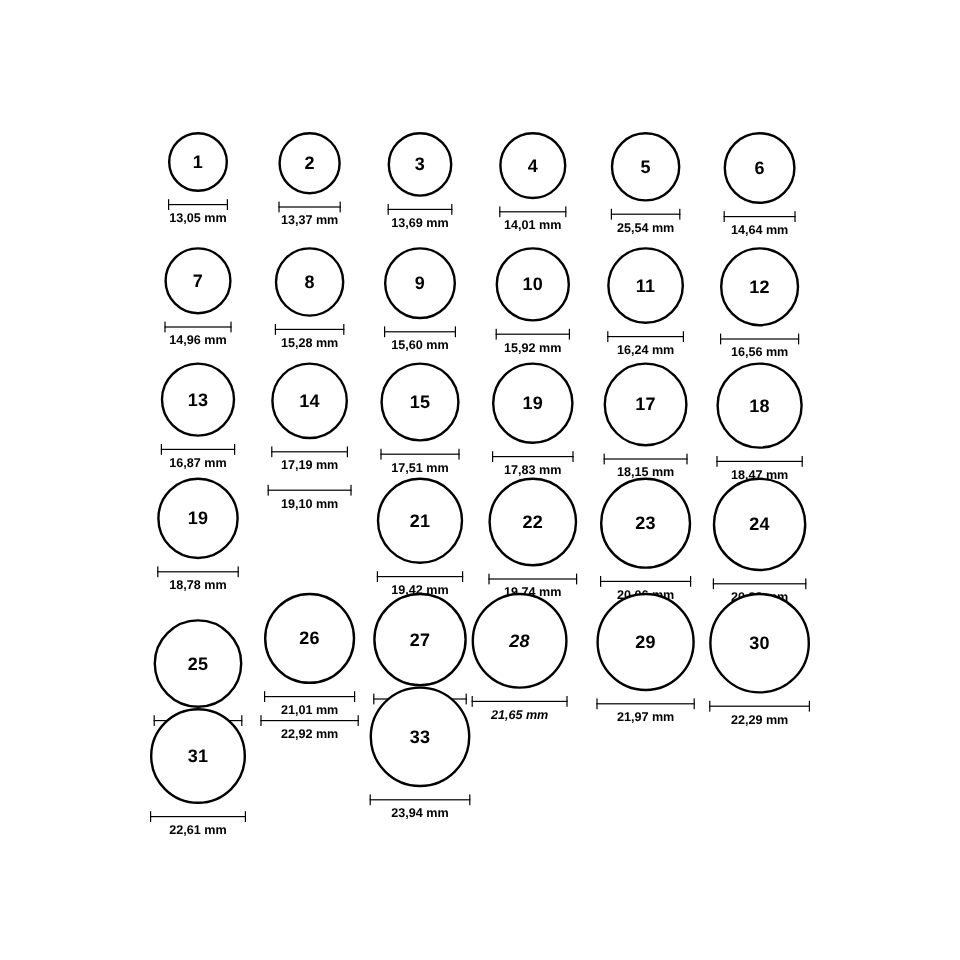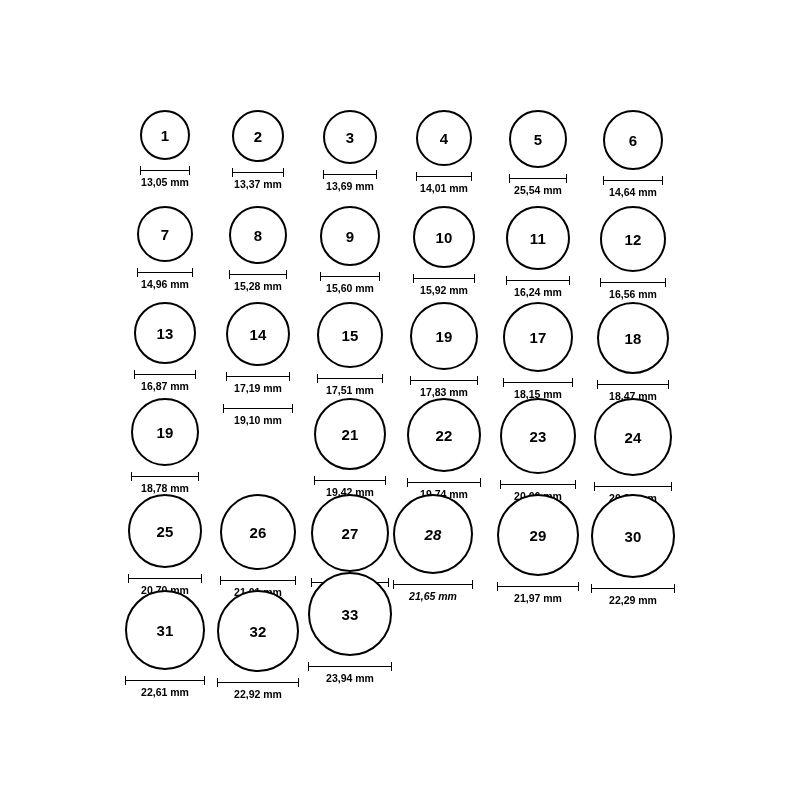"25" div.ring-cell { top: 494px -> 516px }
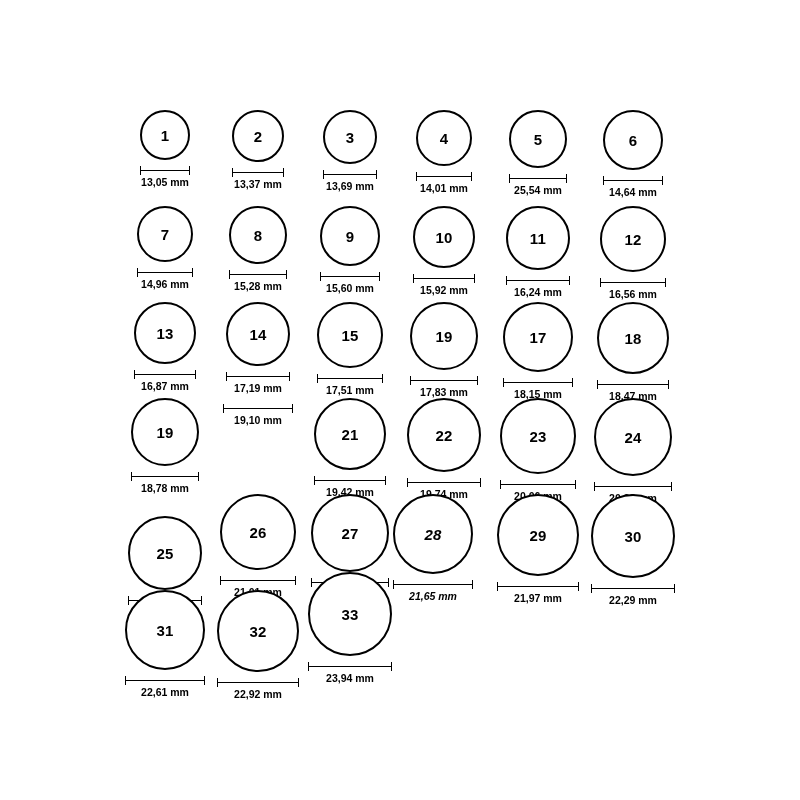"32" div.ring-circle { html: <div> <span>32</span> </div> -> none }
